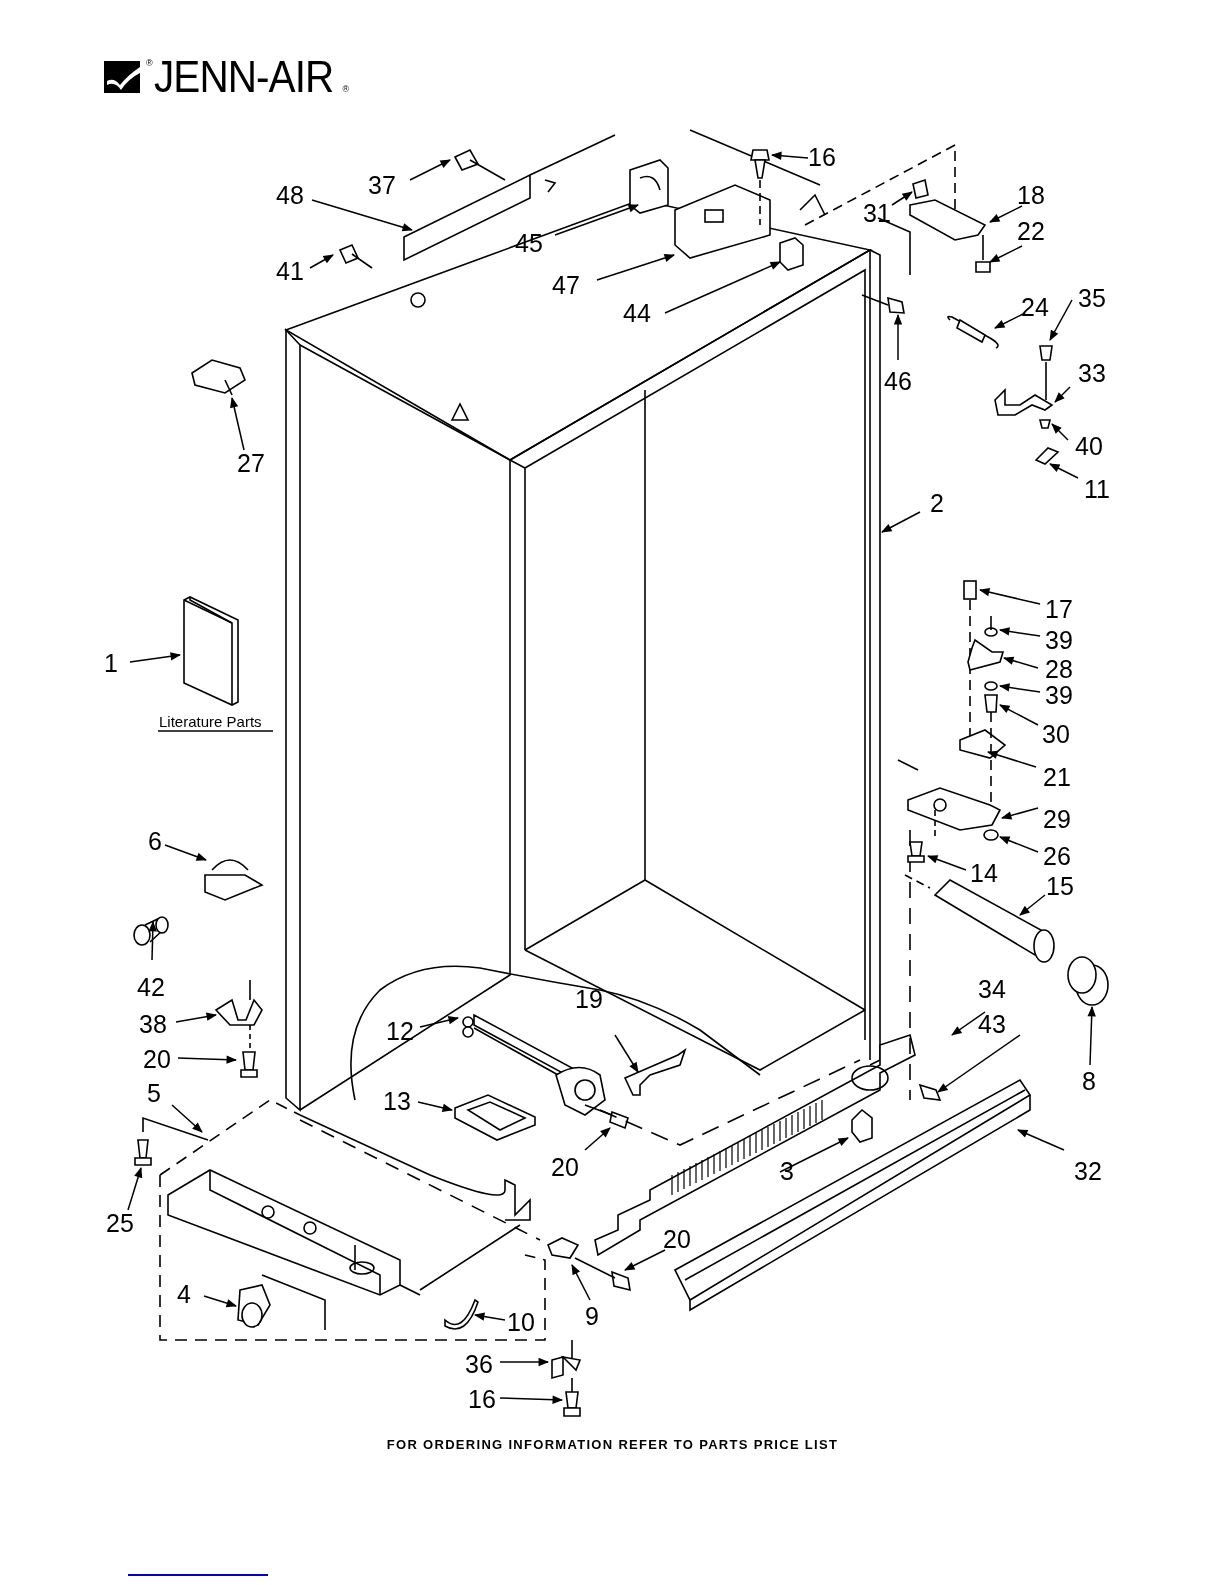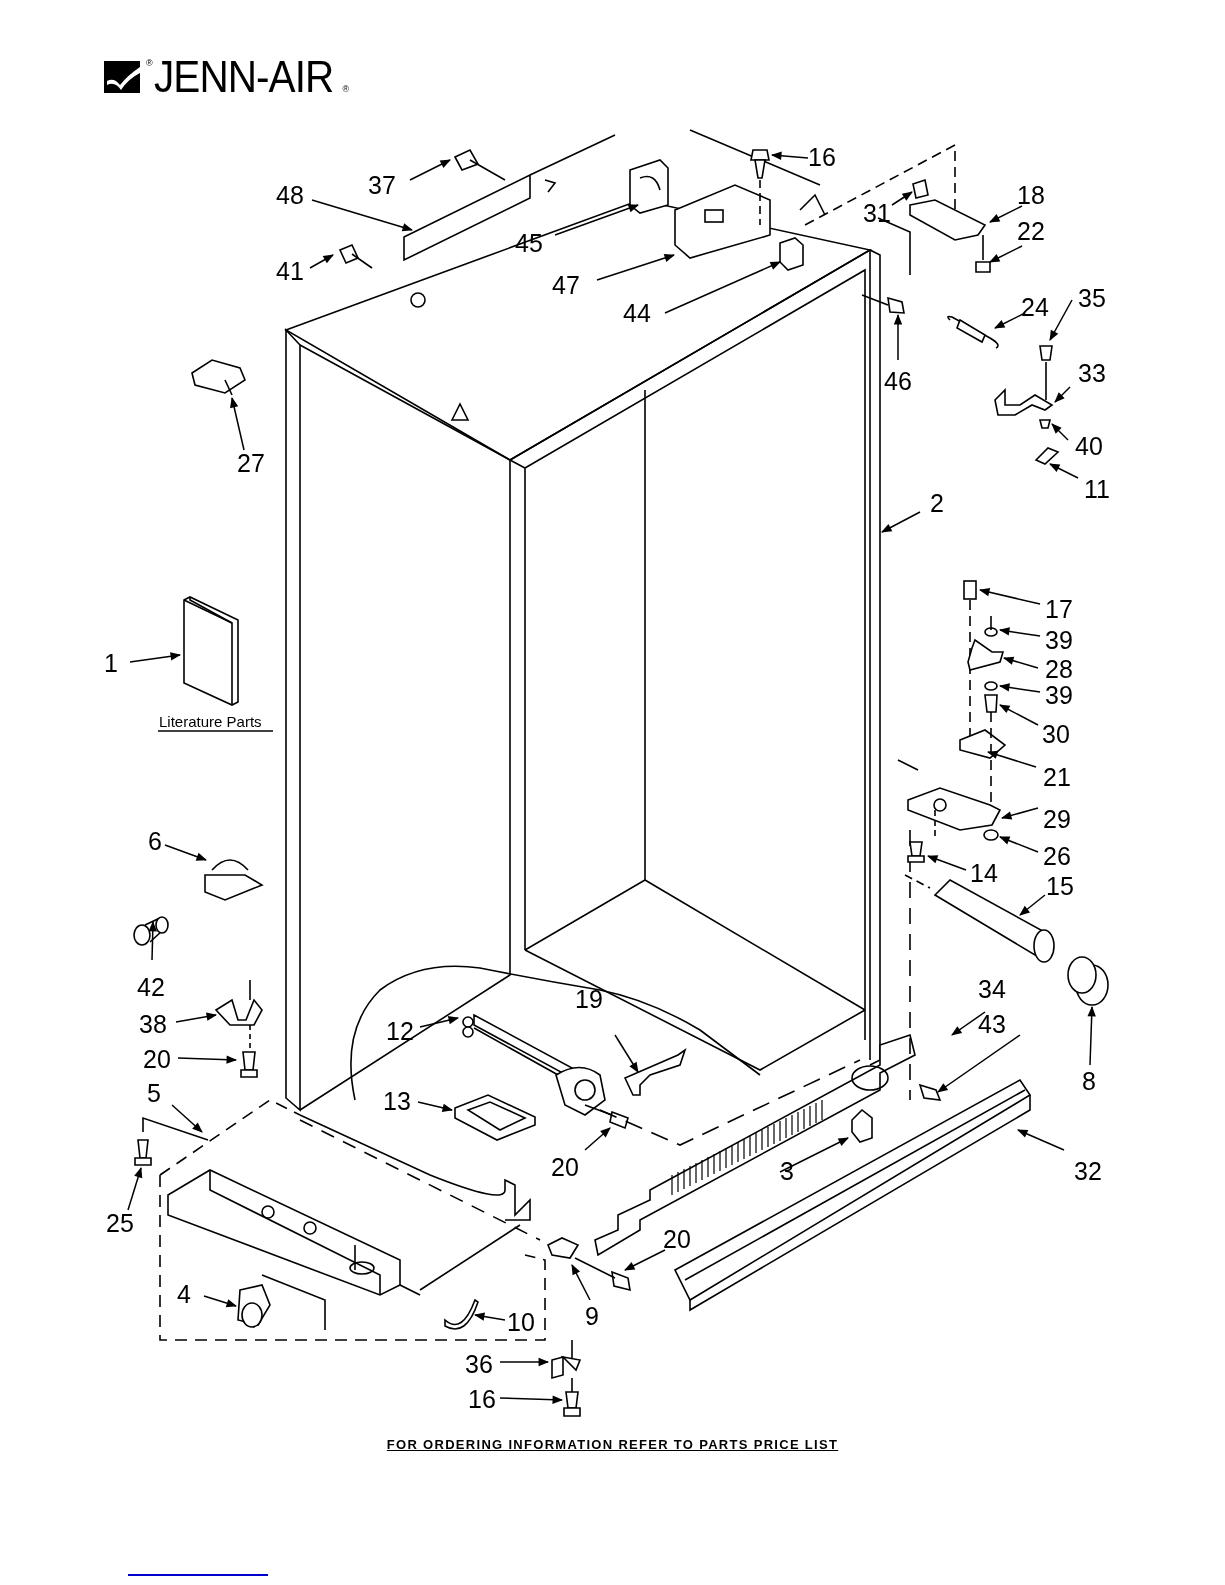"FOR ORDERING INFORMATION REFER TO" #footer-note { text-decoration: underline -> none }
